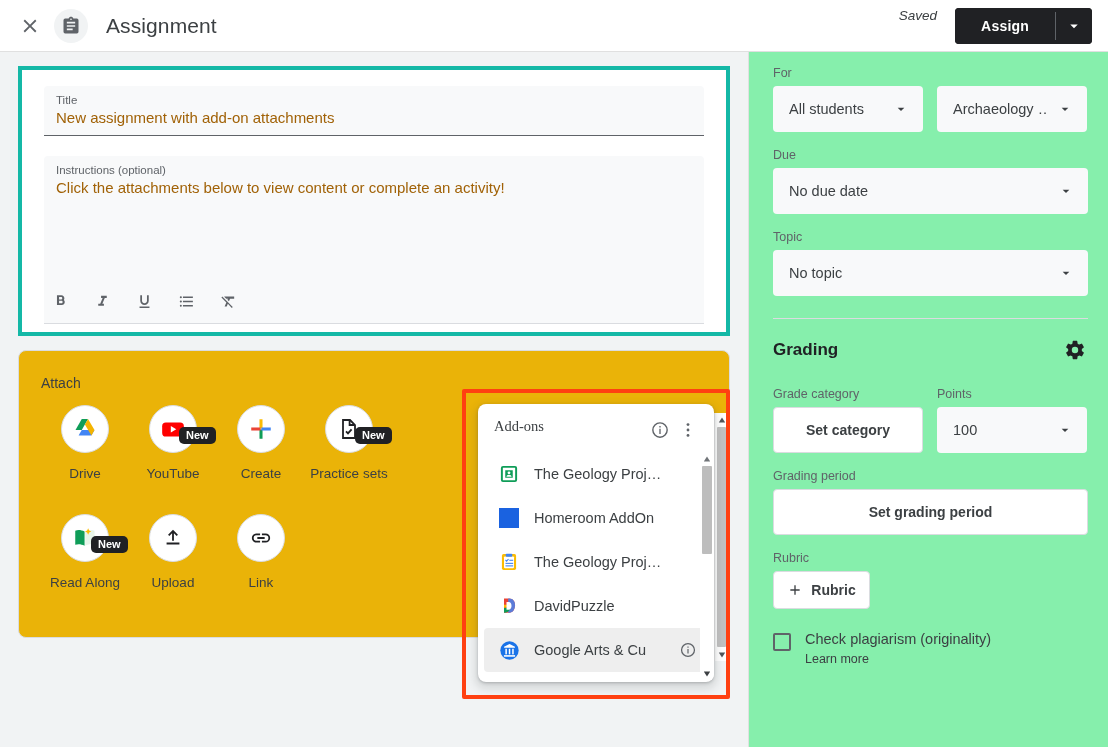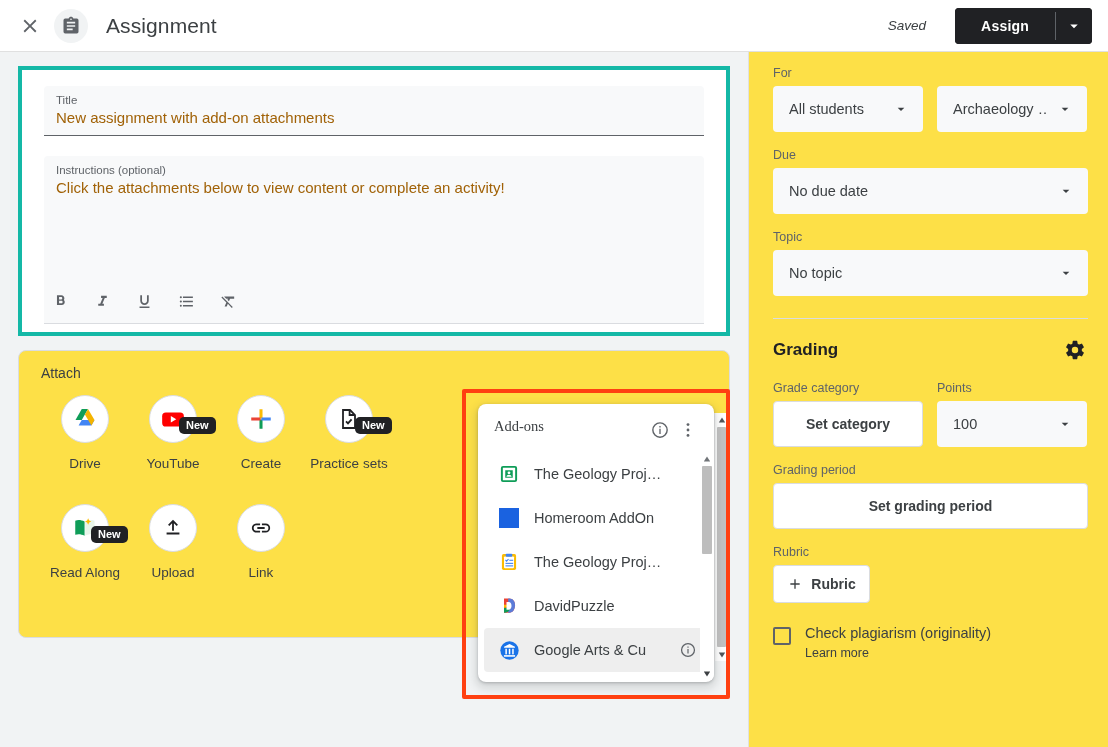"Saved" .topbar-right { align-items: center -> none; gap: 11px -> 0 }
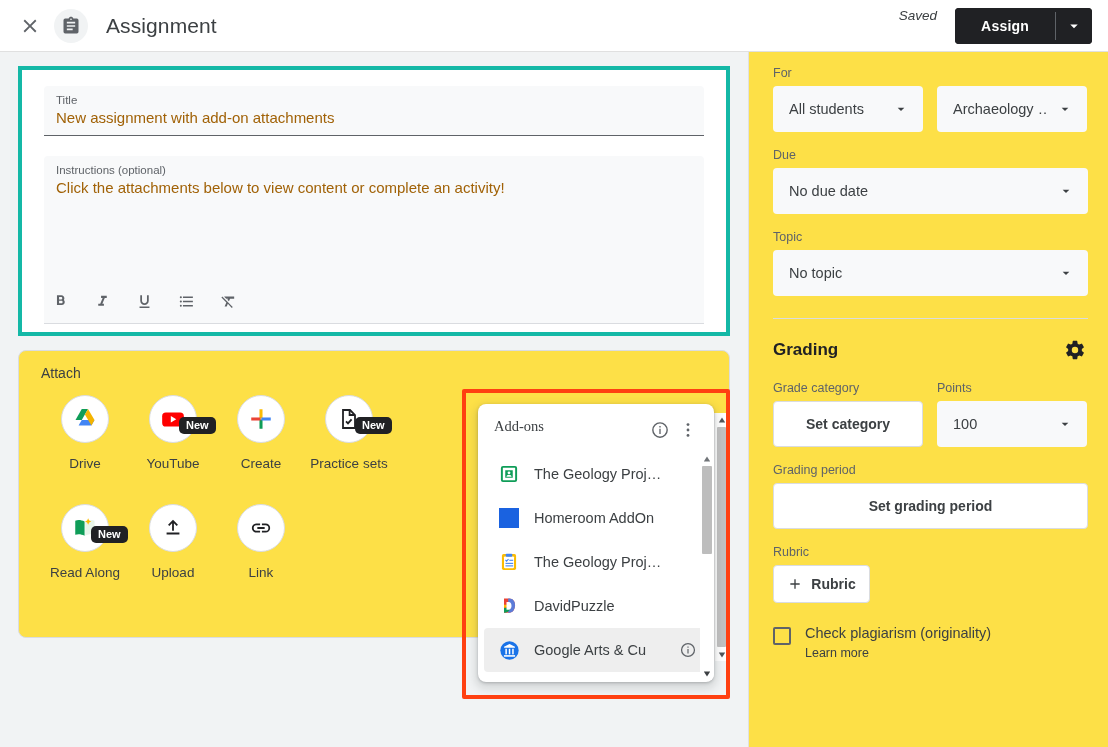"For" .right-col { background: #fde047 -> #86efac }
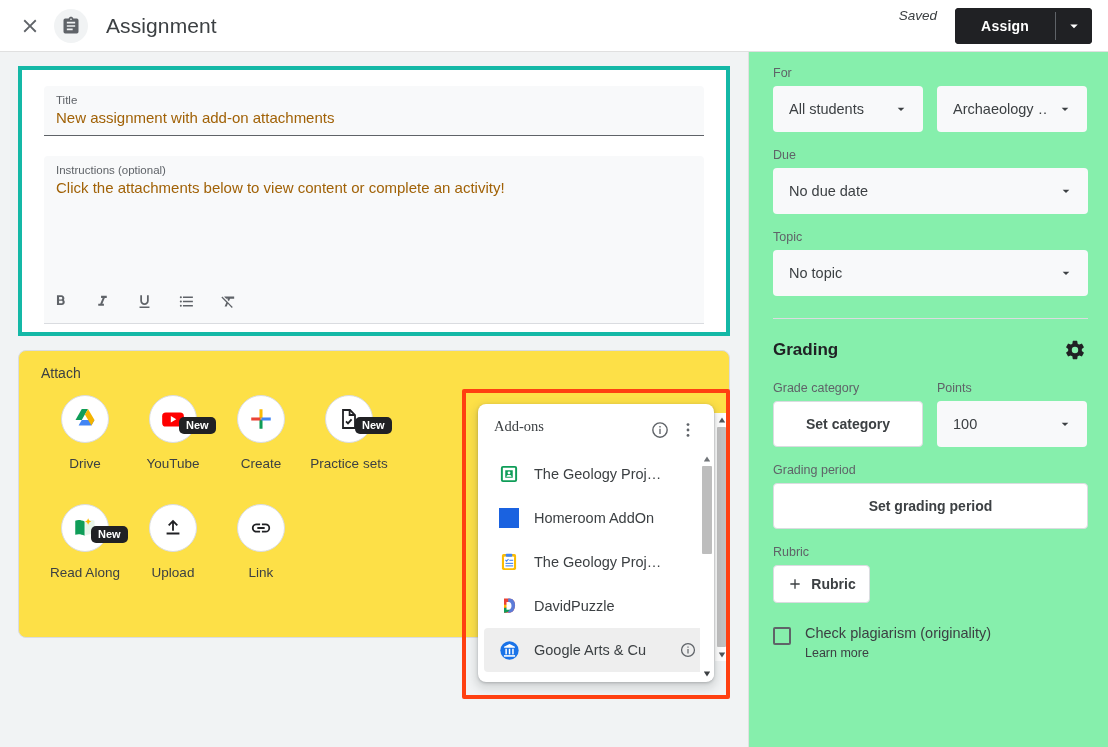"Grading" .grading-head { margin-bottom: 18px -> 24px }
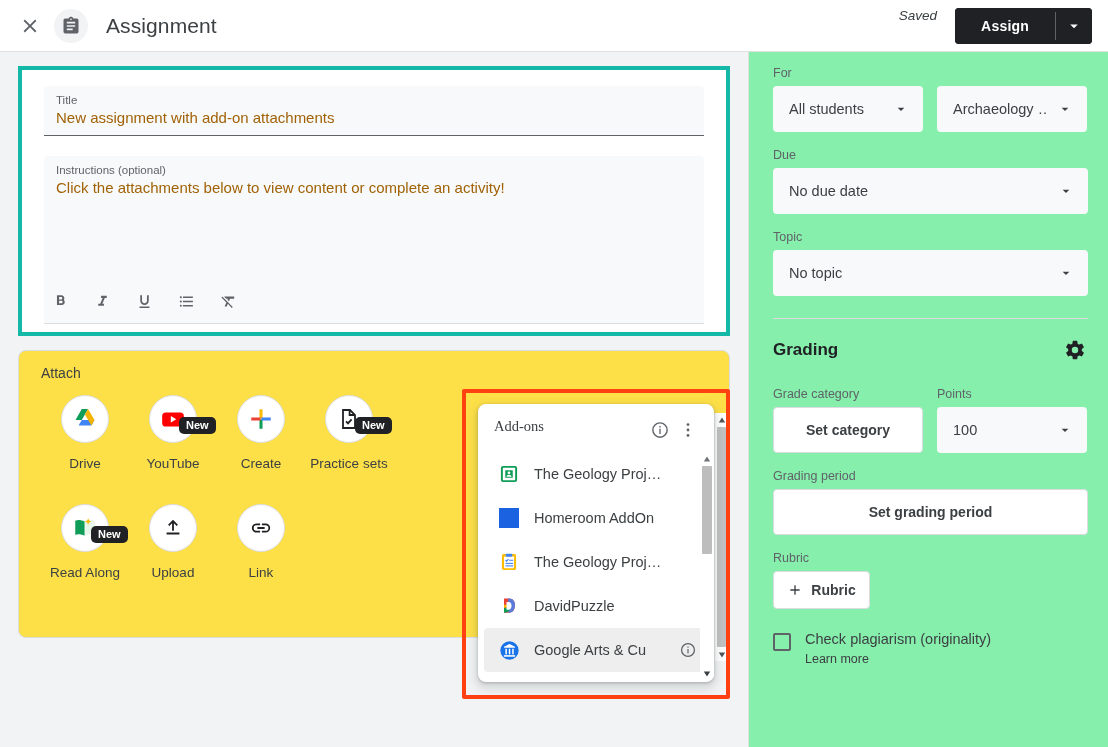"Attach" .attach-card { background: #fde047 -> #eab308; padding: 14px 22px 18px 22px -> 24px 22px 18px 22px }
